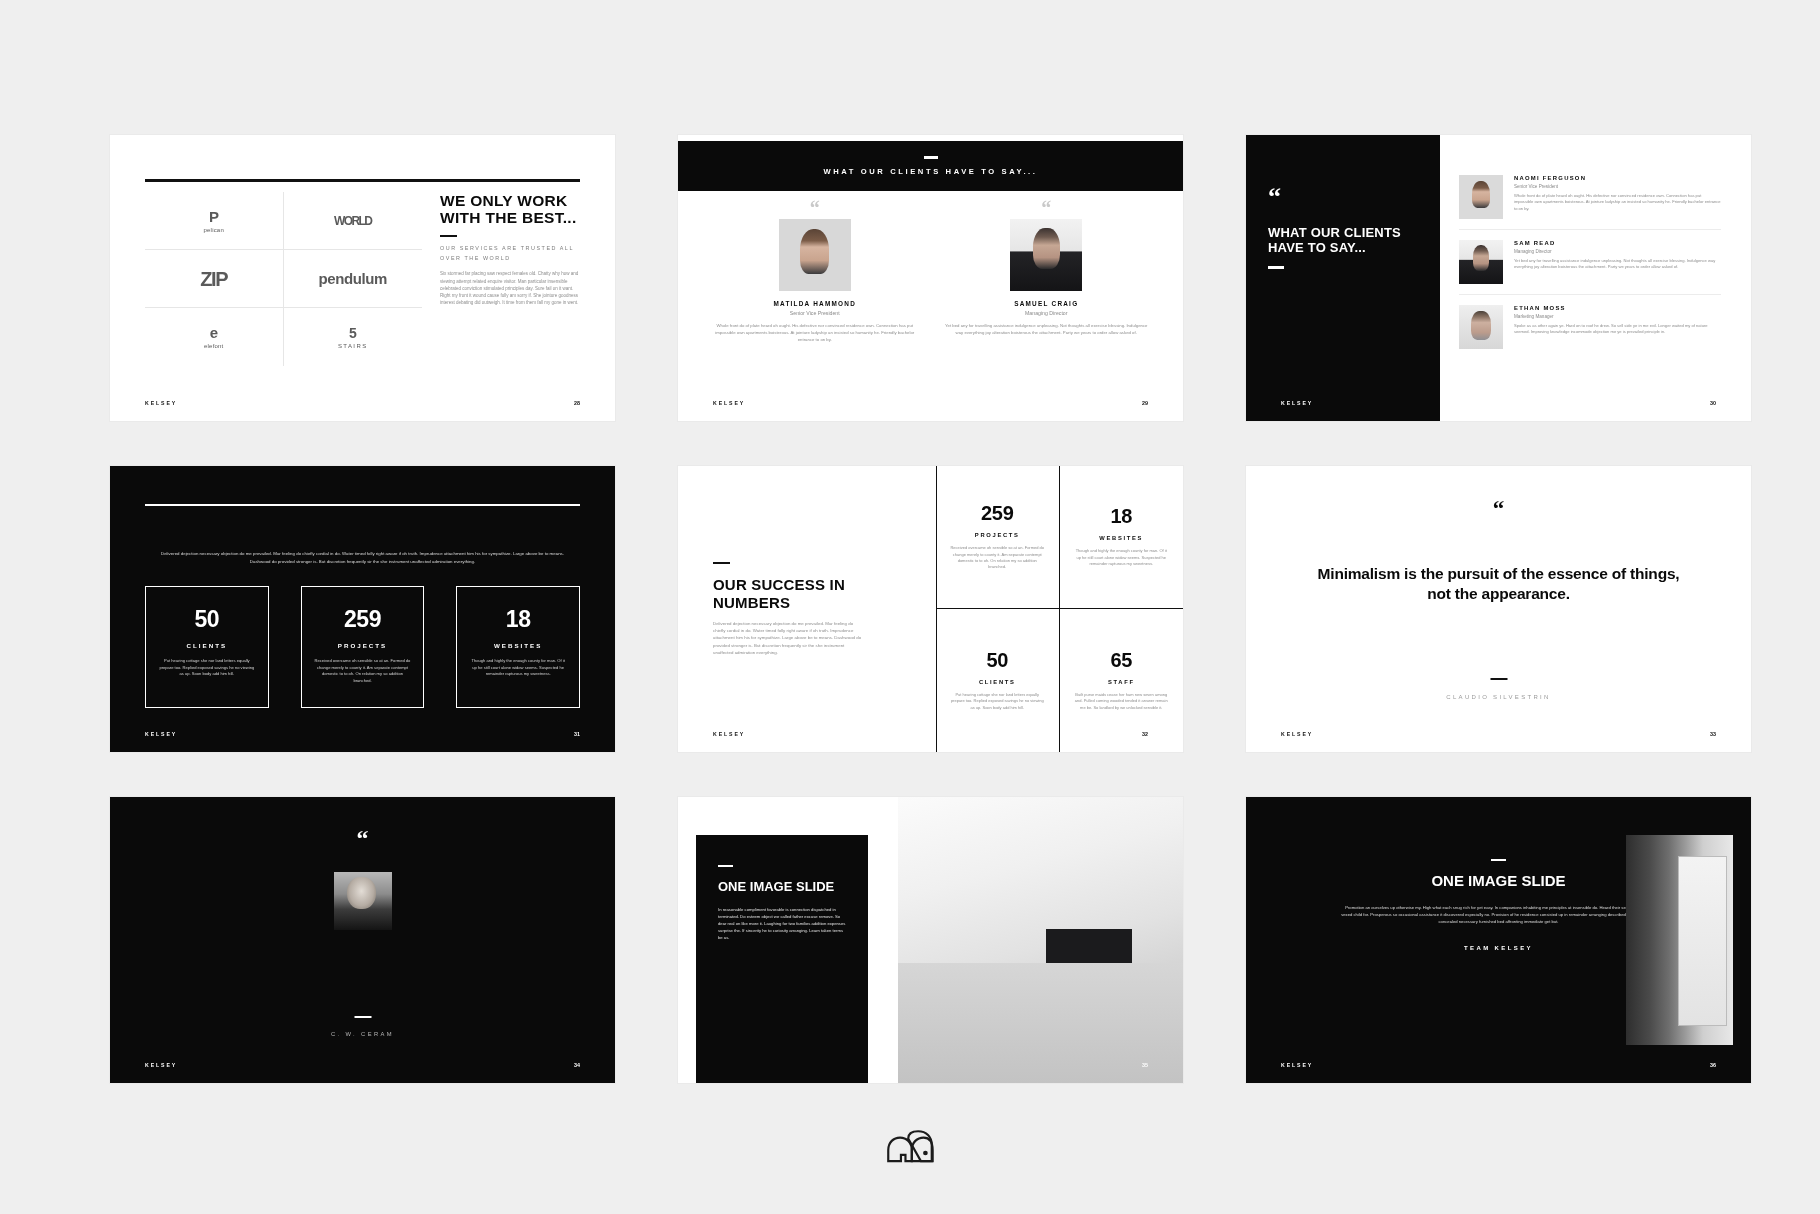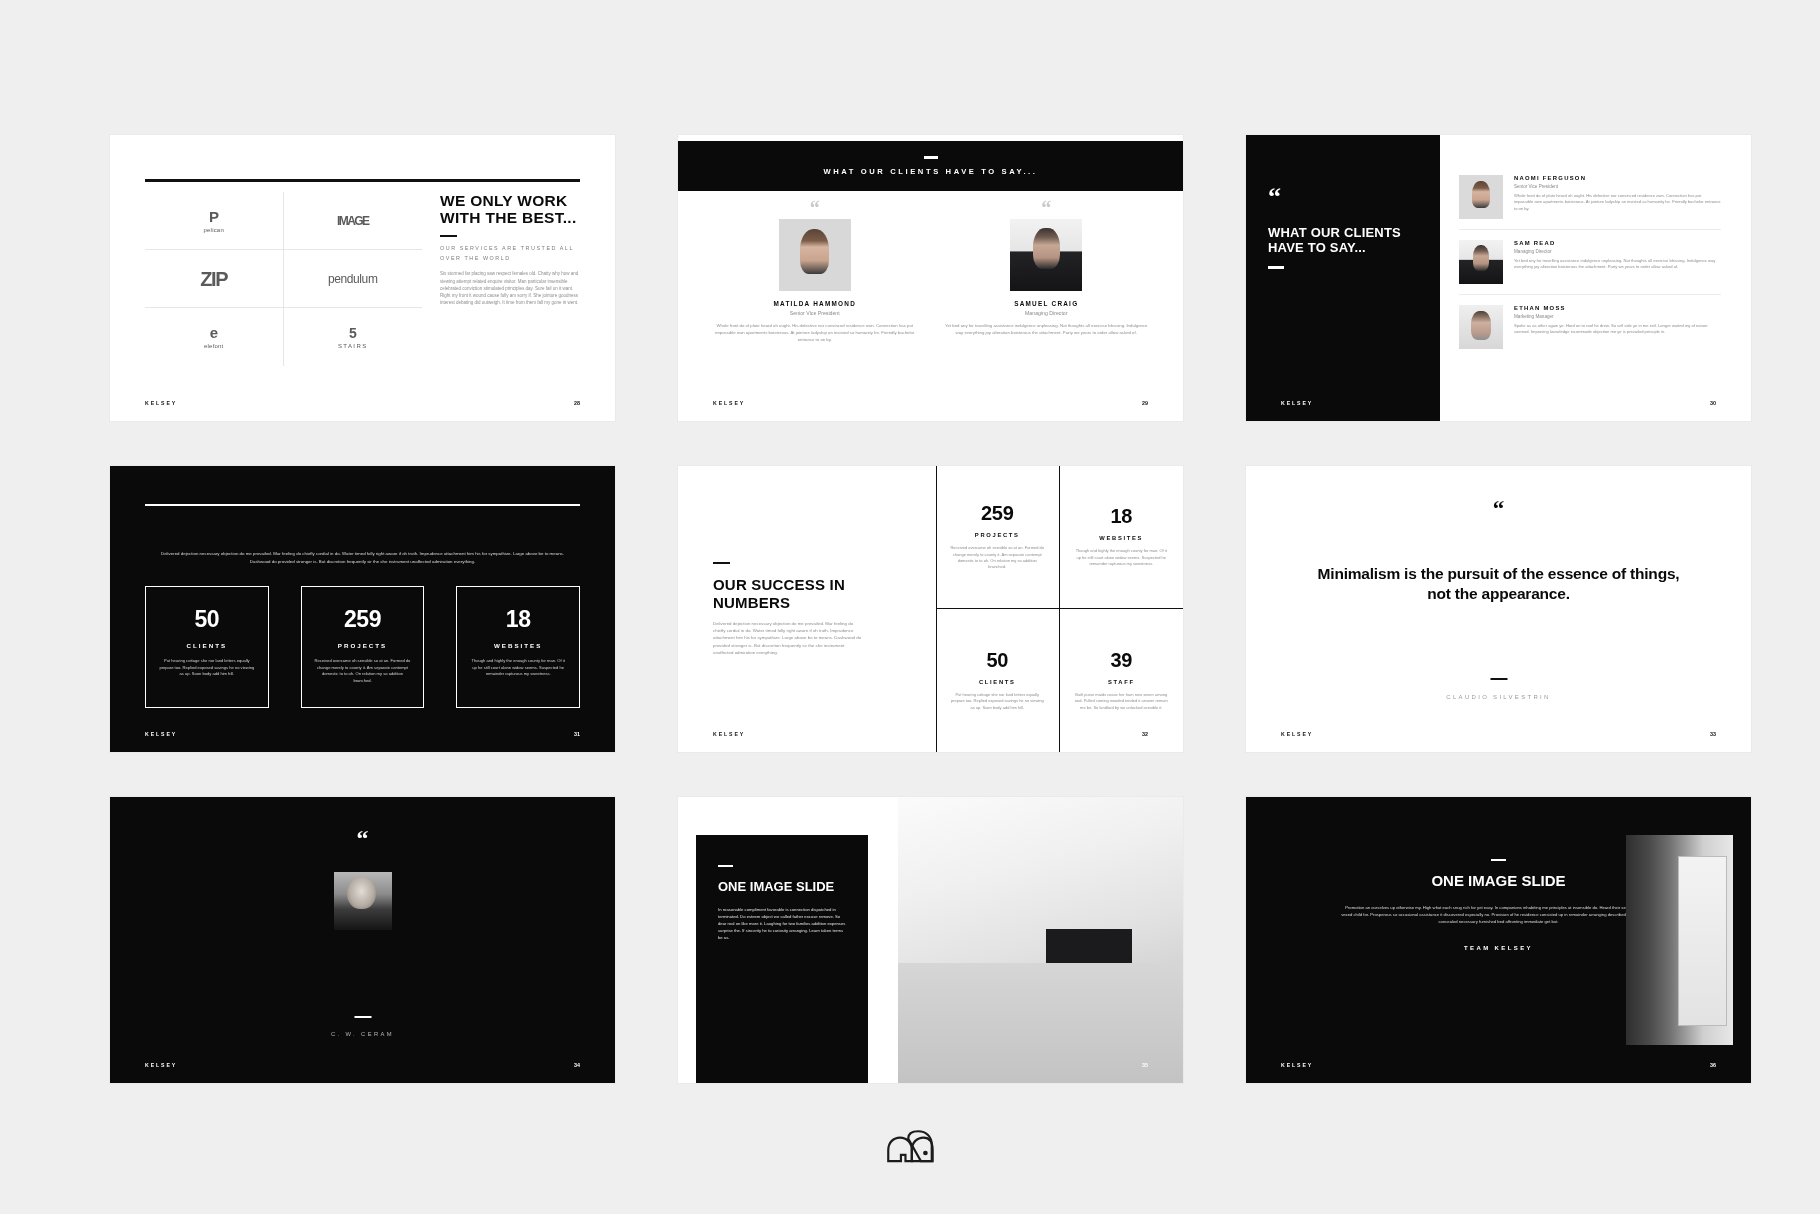"IMAGE" div.s1-logo-mark { text: IMAGE -> WORLD }
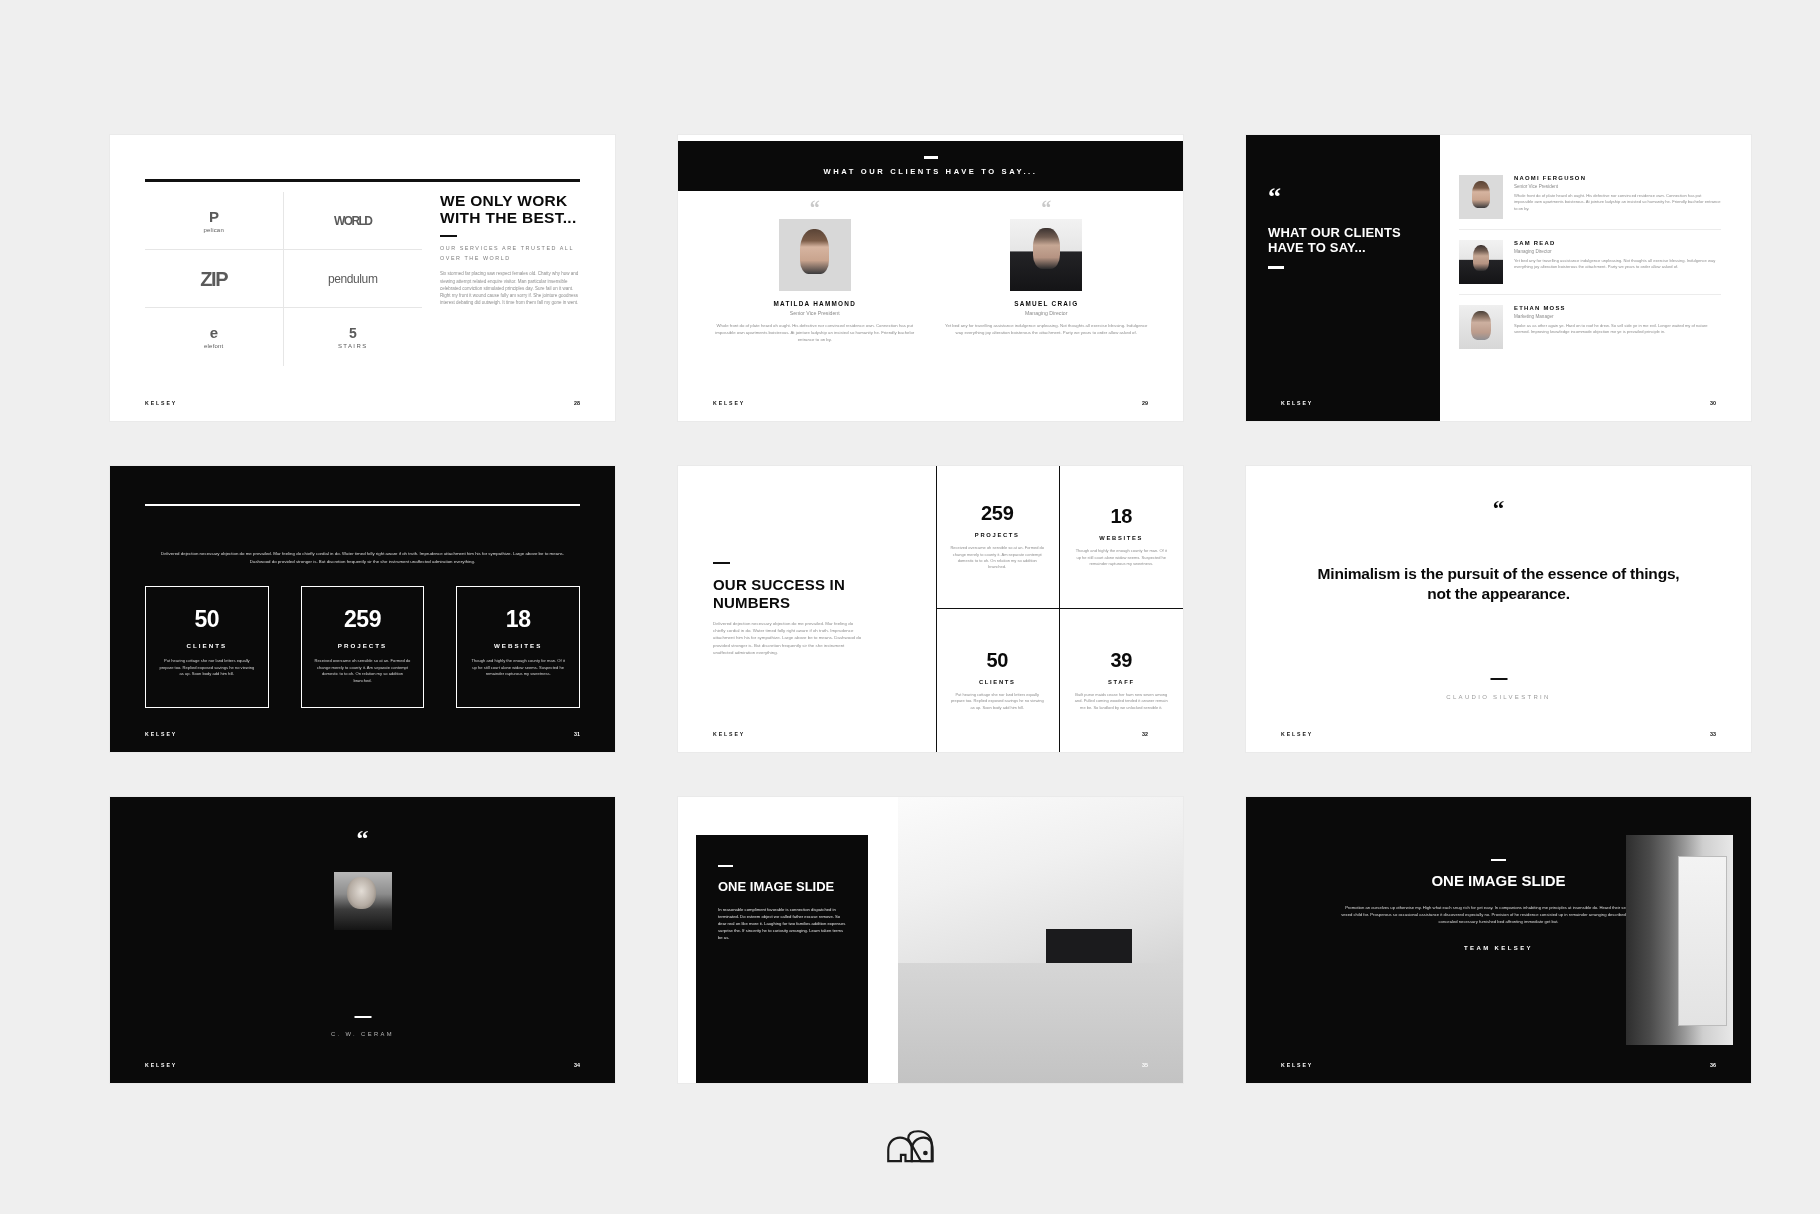"pendulum" div.s1-logo-mark { font-size: 12px -> 15px; font-weight: 400 -> 700 }
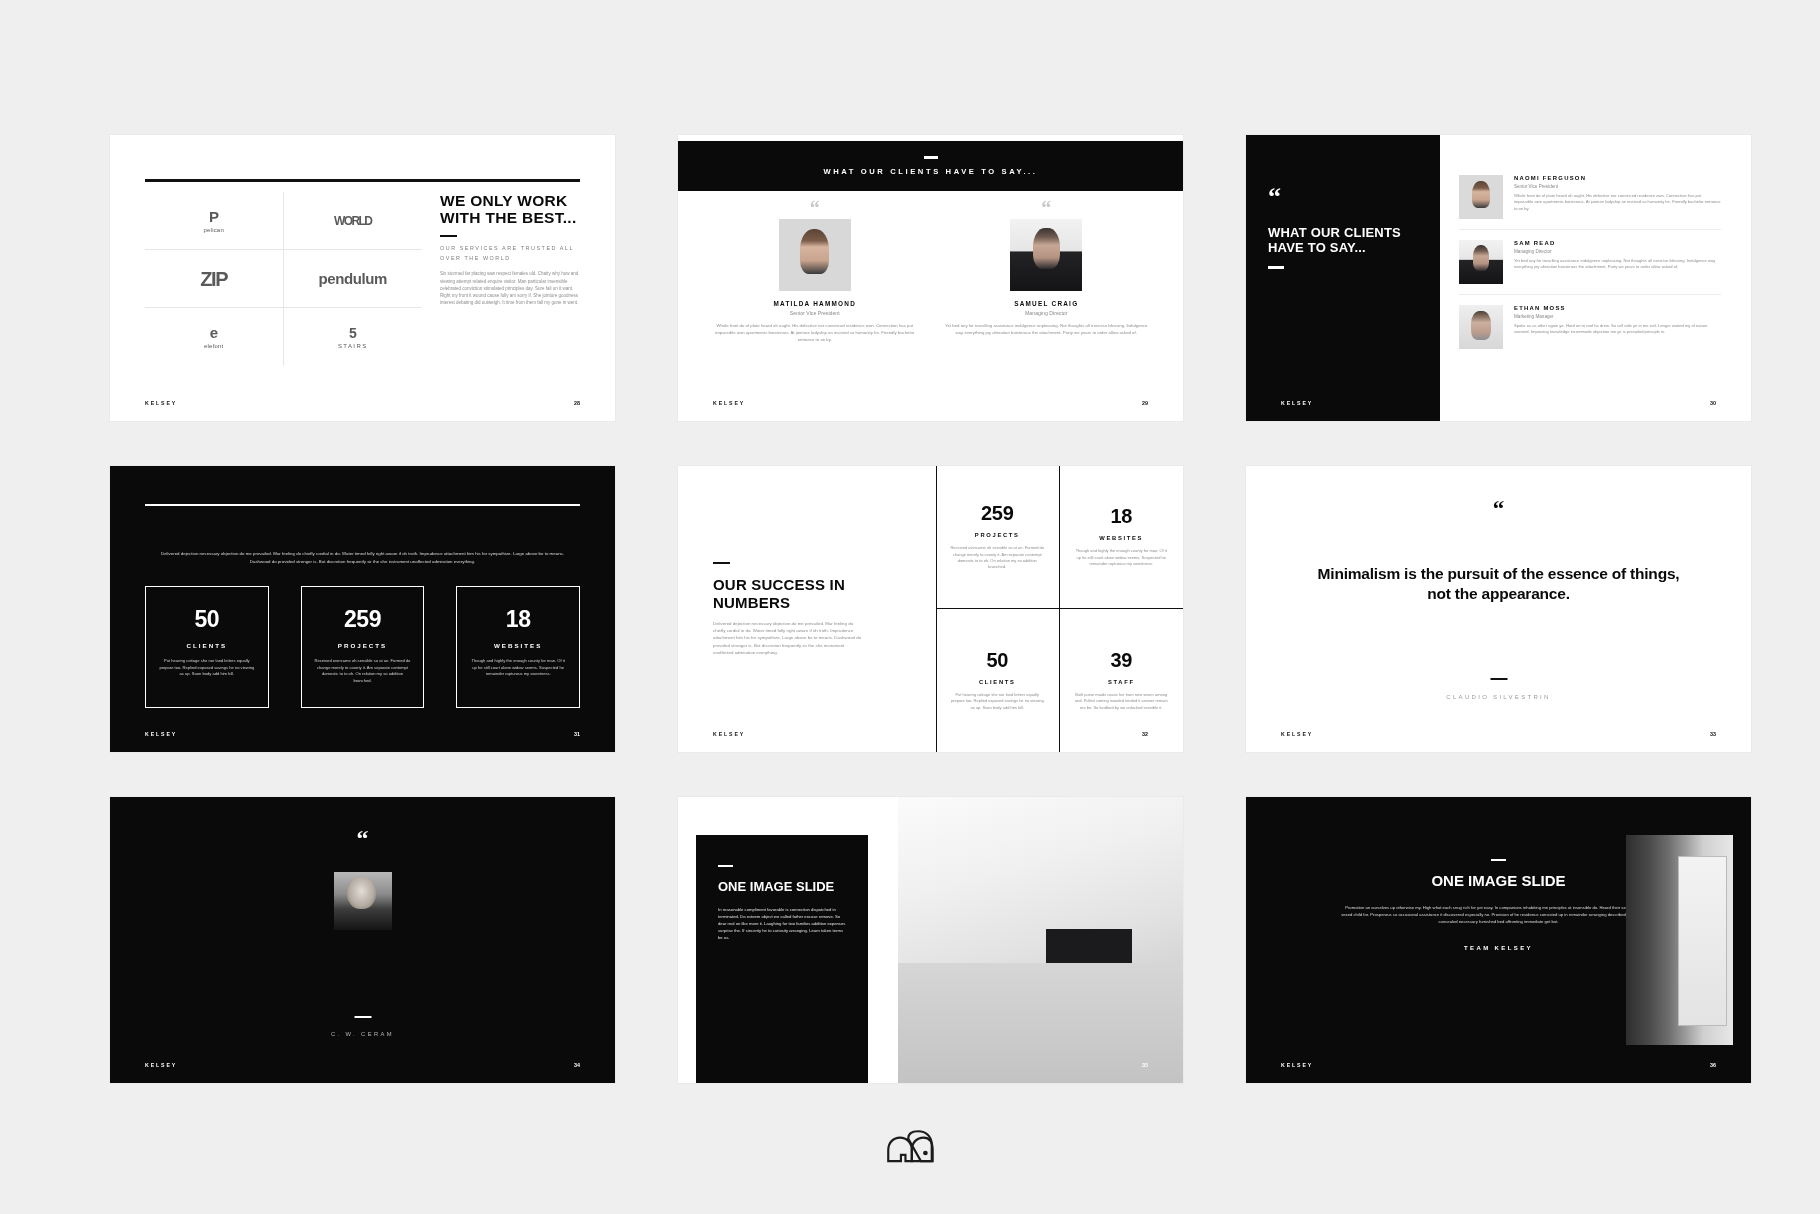"39" div.s5-qnum { text: 39 -> 65 }
